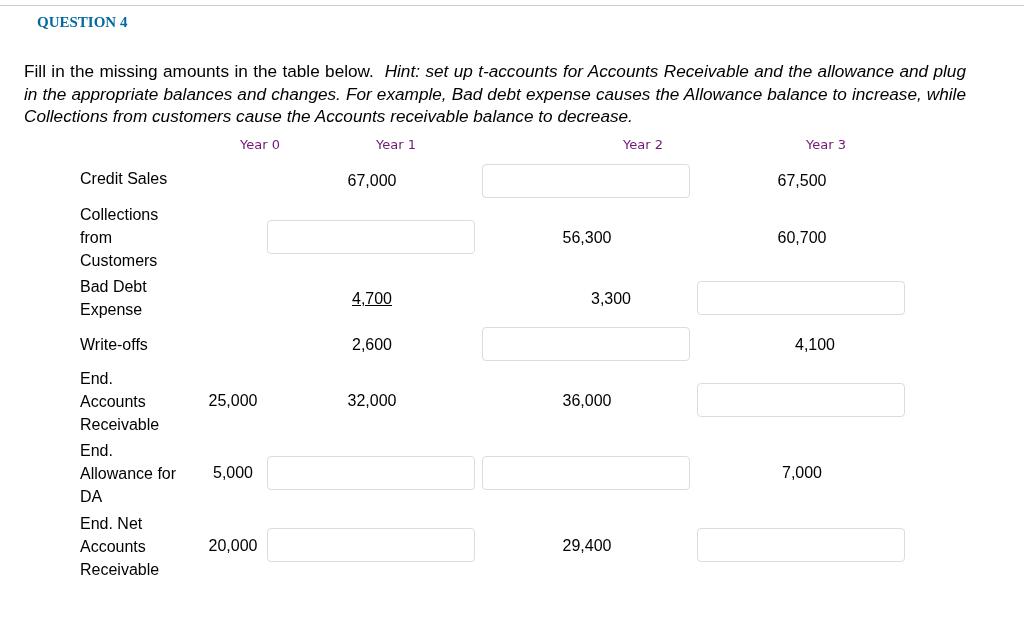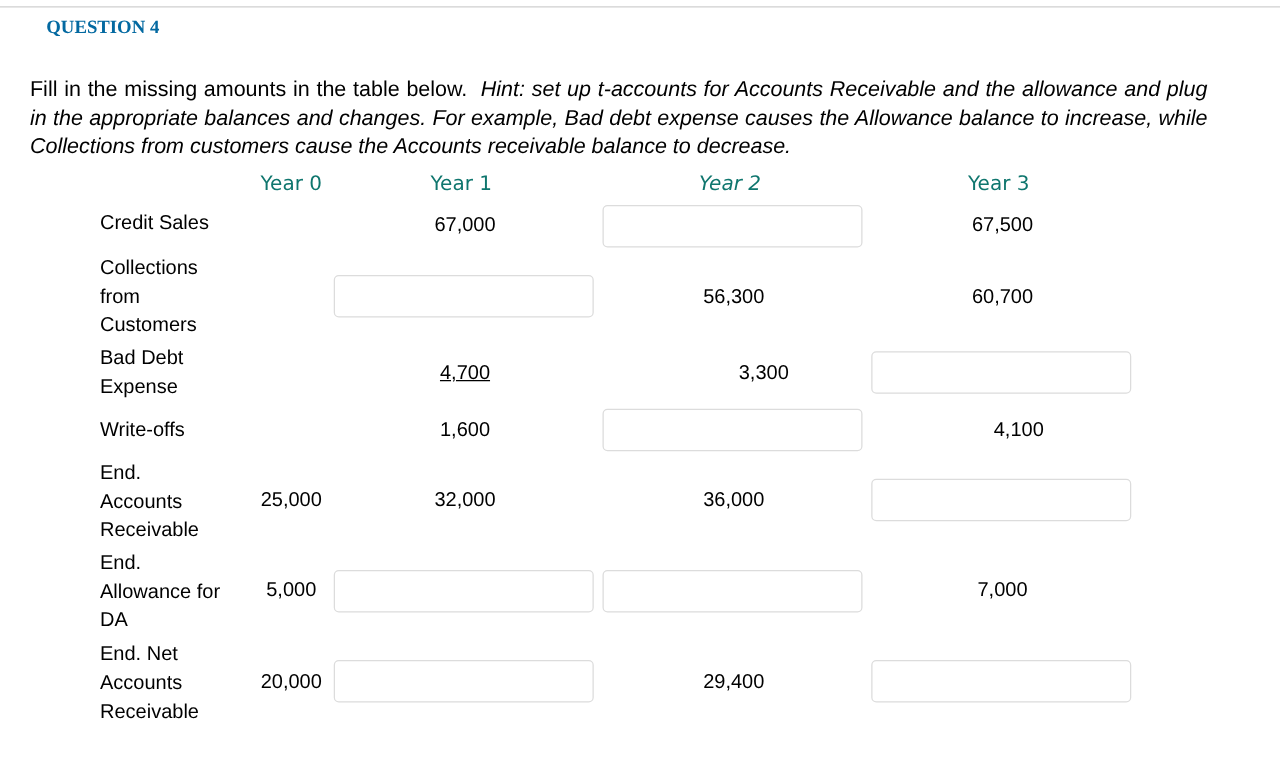"Year 0" .hdr { color: #0f766e -> #701a75; font-size: 16px -> 13px; margin-left: none -> 27px }
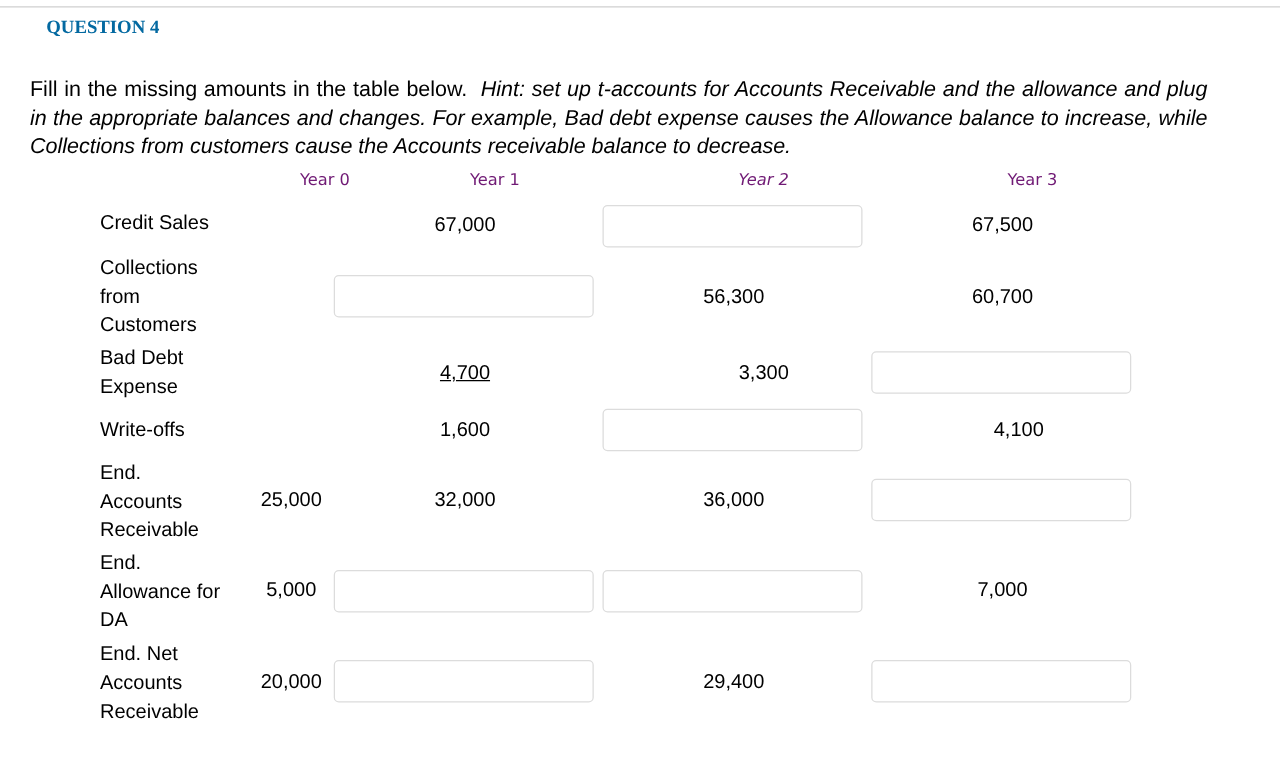"Year 2" div.hdr { font-style: italic -> none; left: 584px -> 616px }
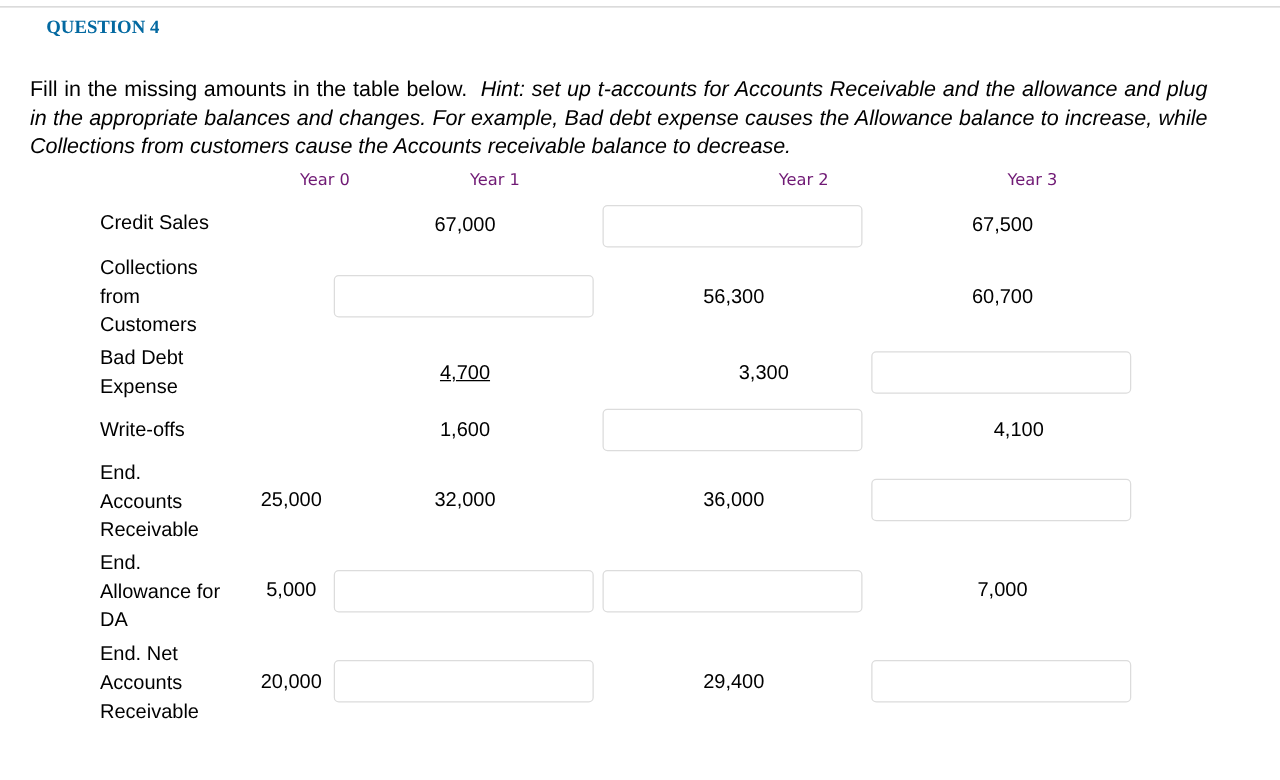"1,600" div.val { text: 1,600 -> 2,600 }
